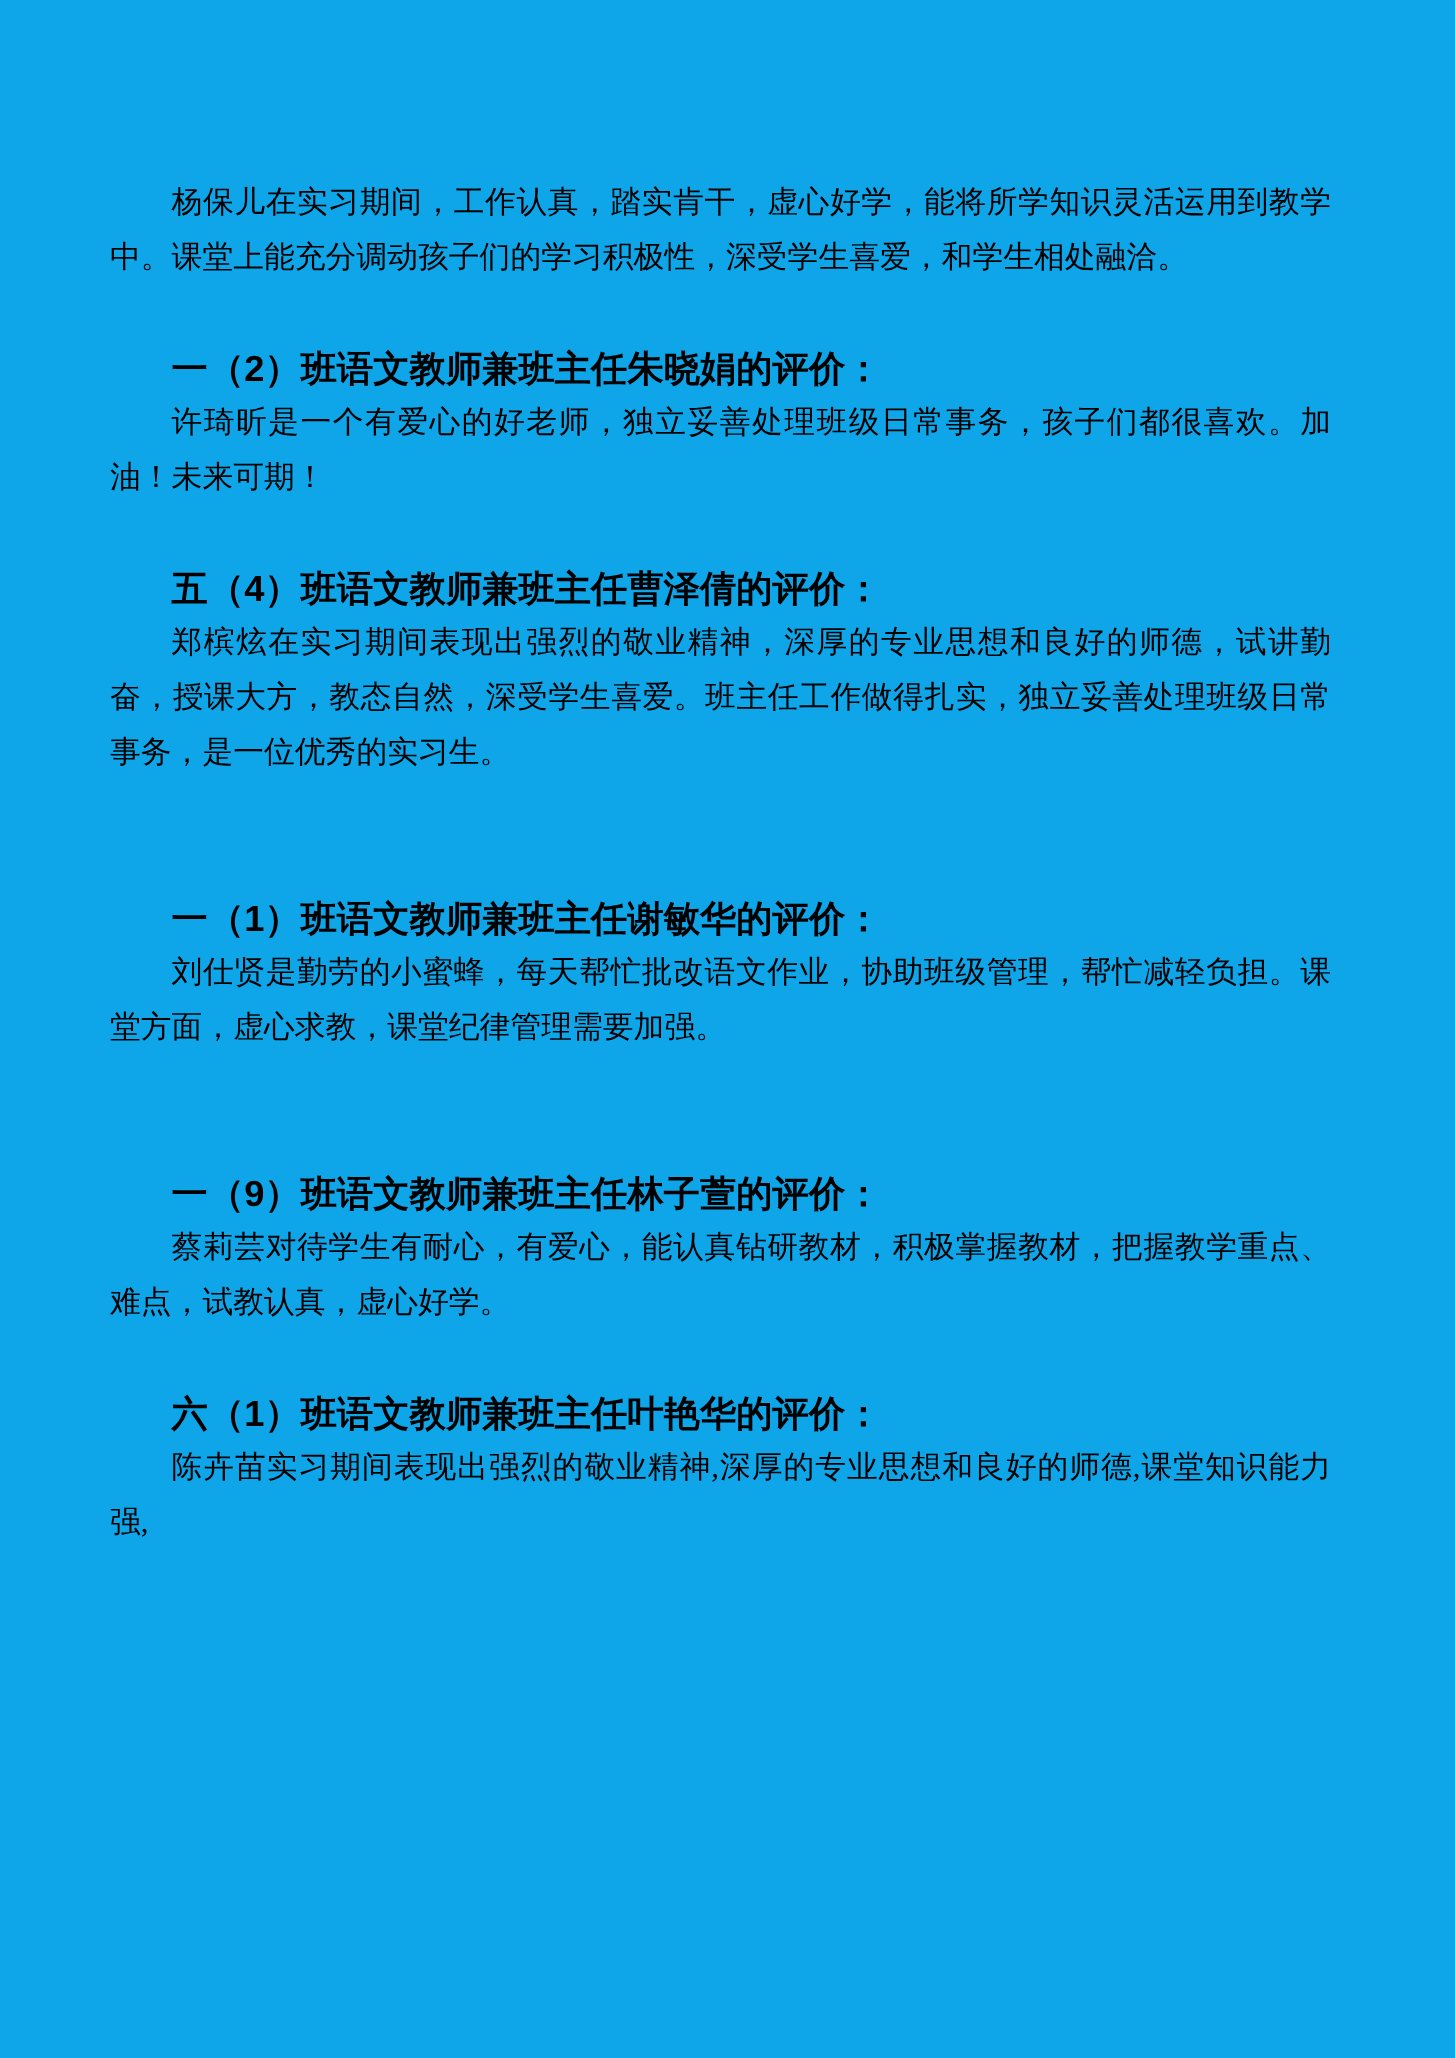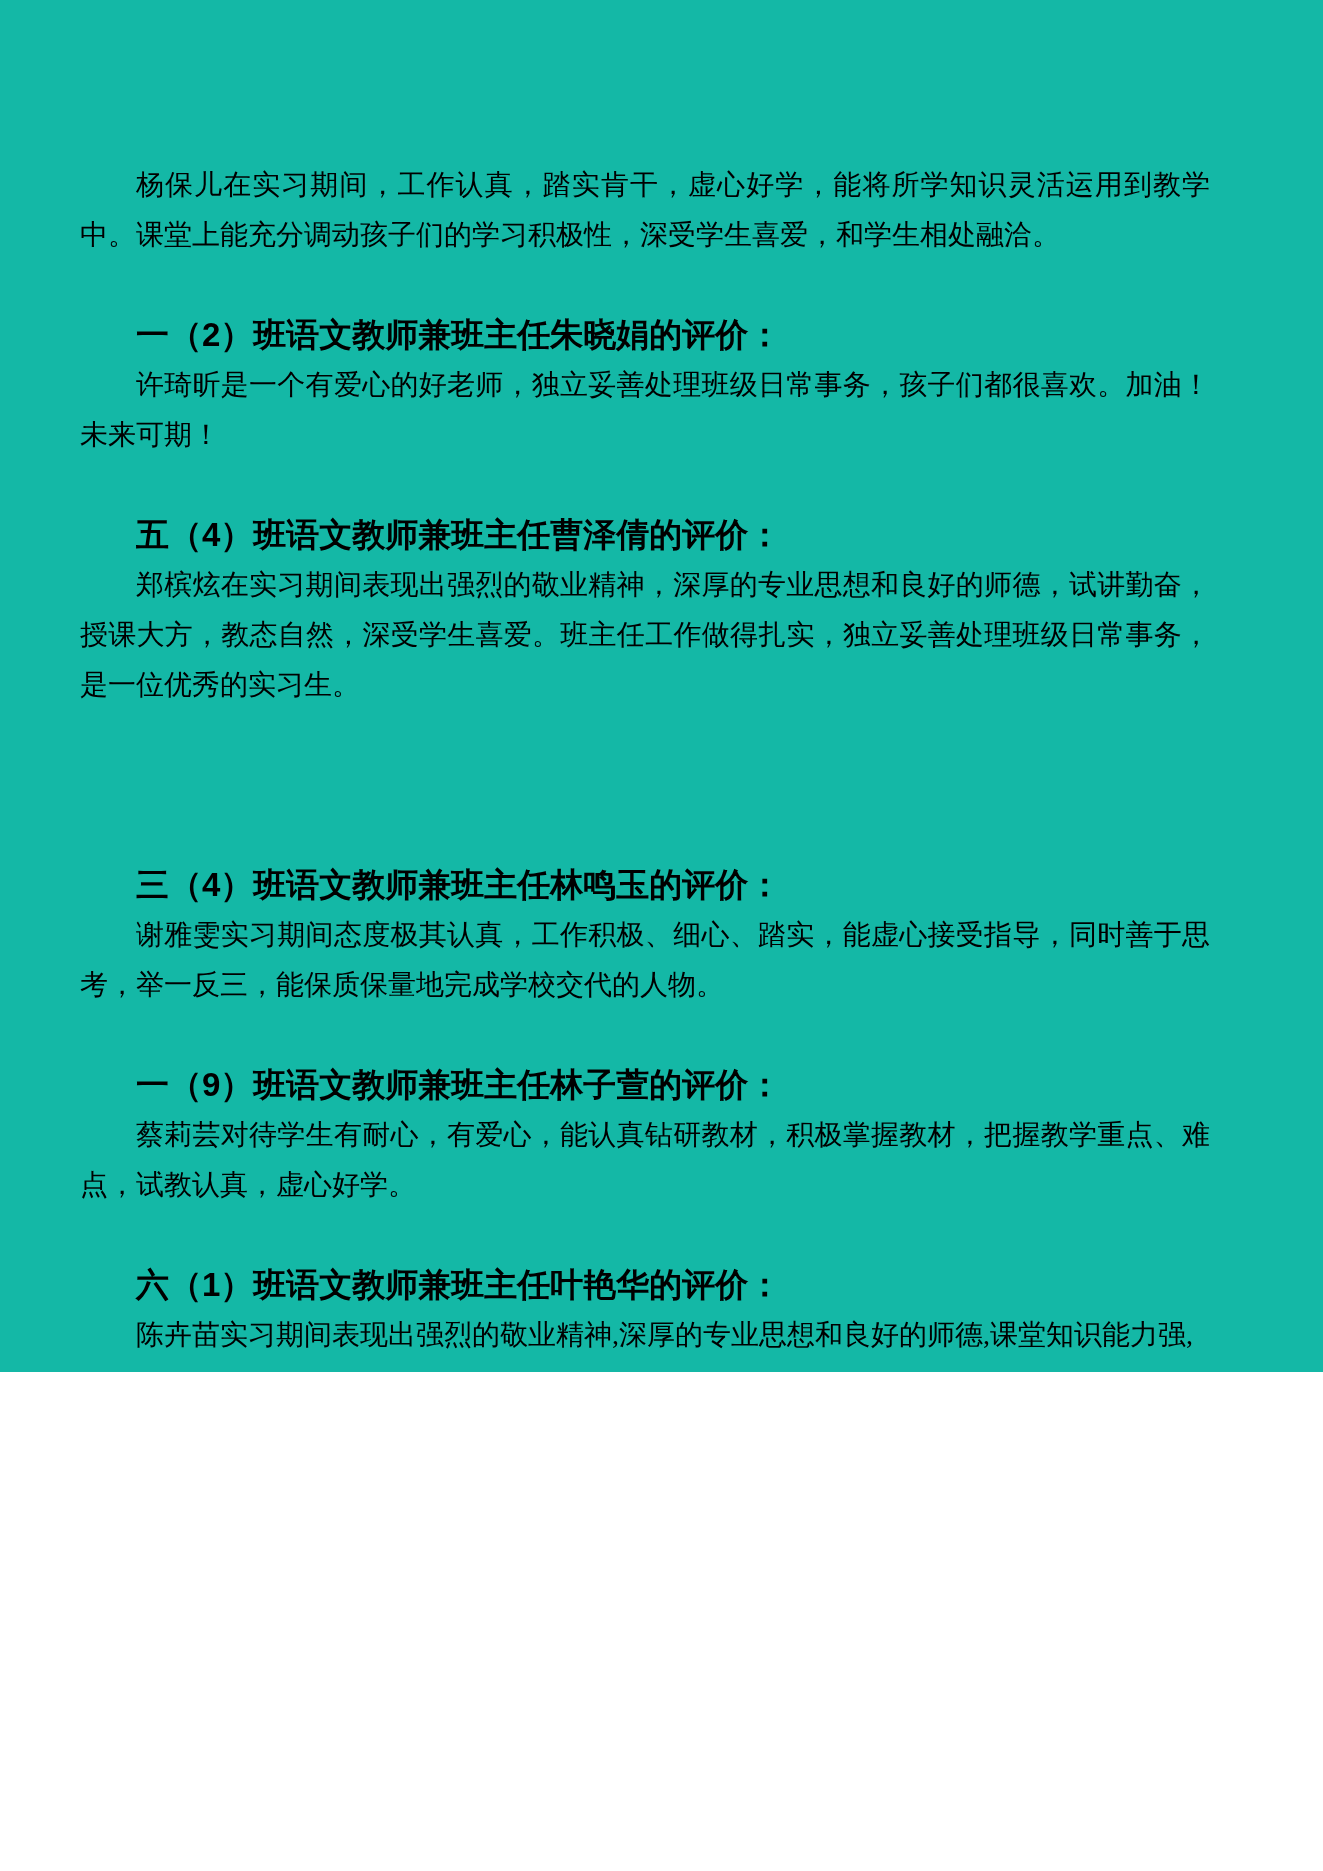"杨保儿在实习期间，工作认真，踏实肯干，虚心好学，能将所学知识灵活运用到教学中。课" .page { background: #14b8a6 -> #0ea5e9; height: 1372px -> 1871px; padding: 160px 113px 0 80px -> 160px 113px 0 100px }
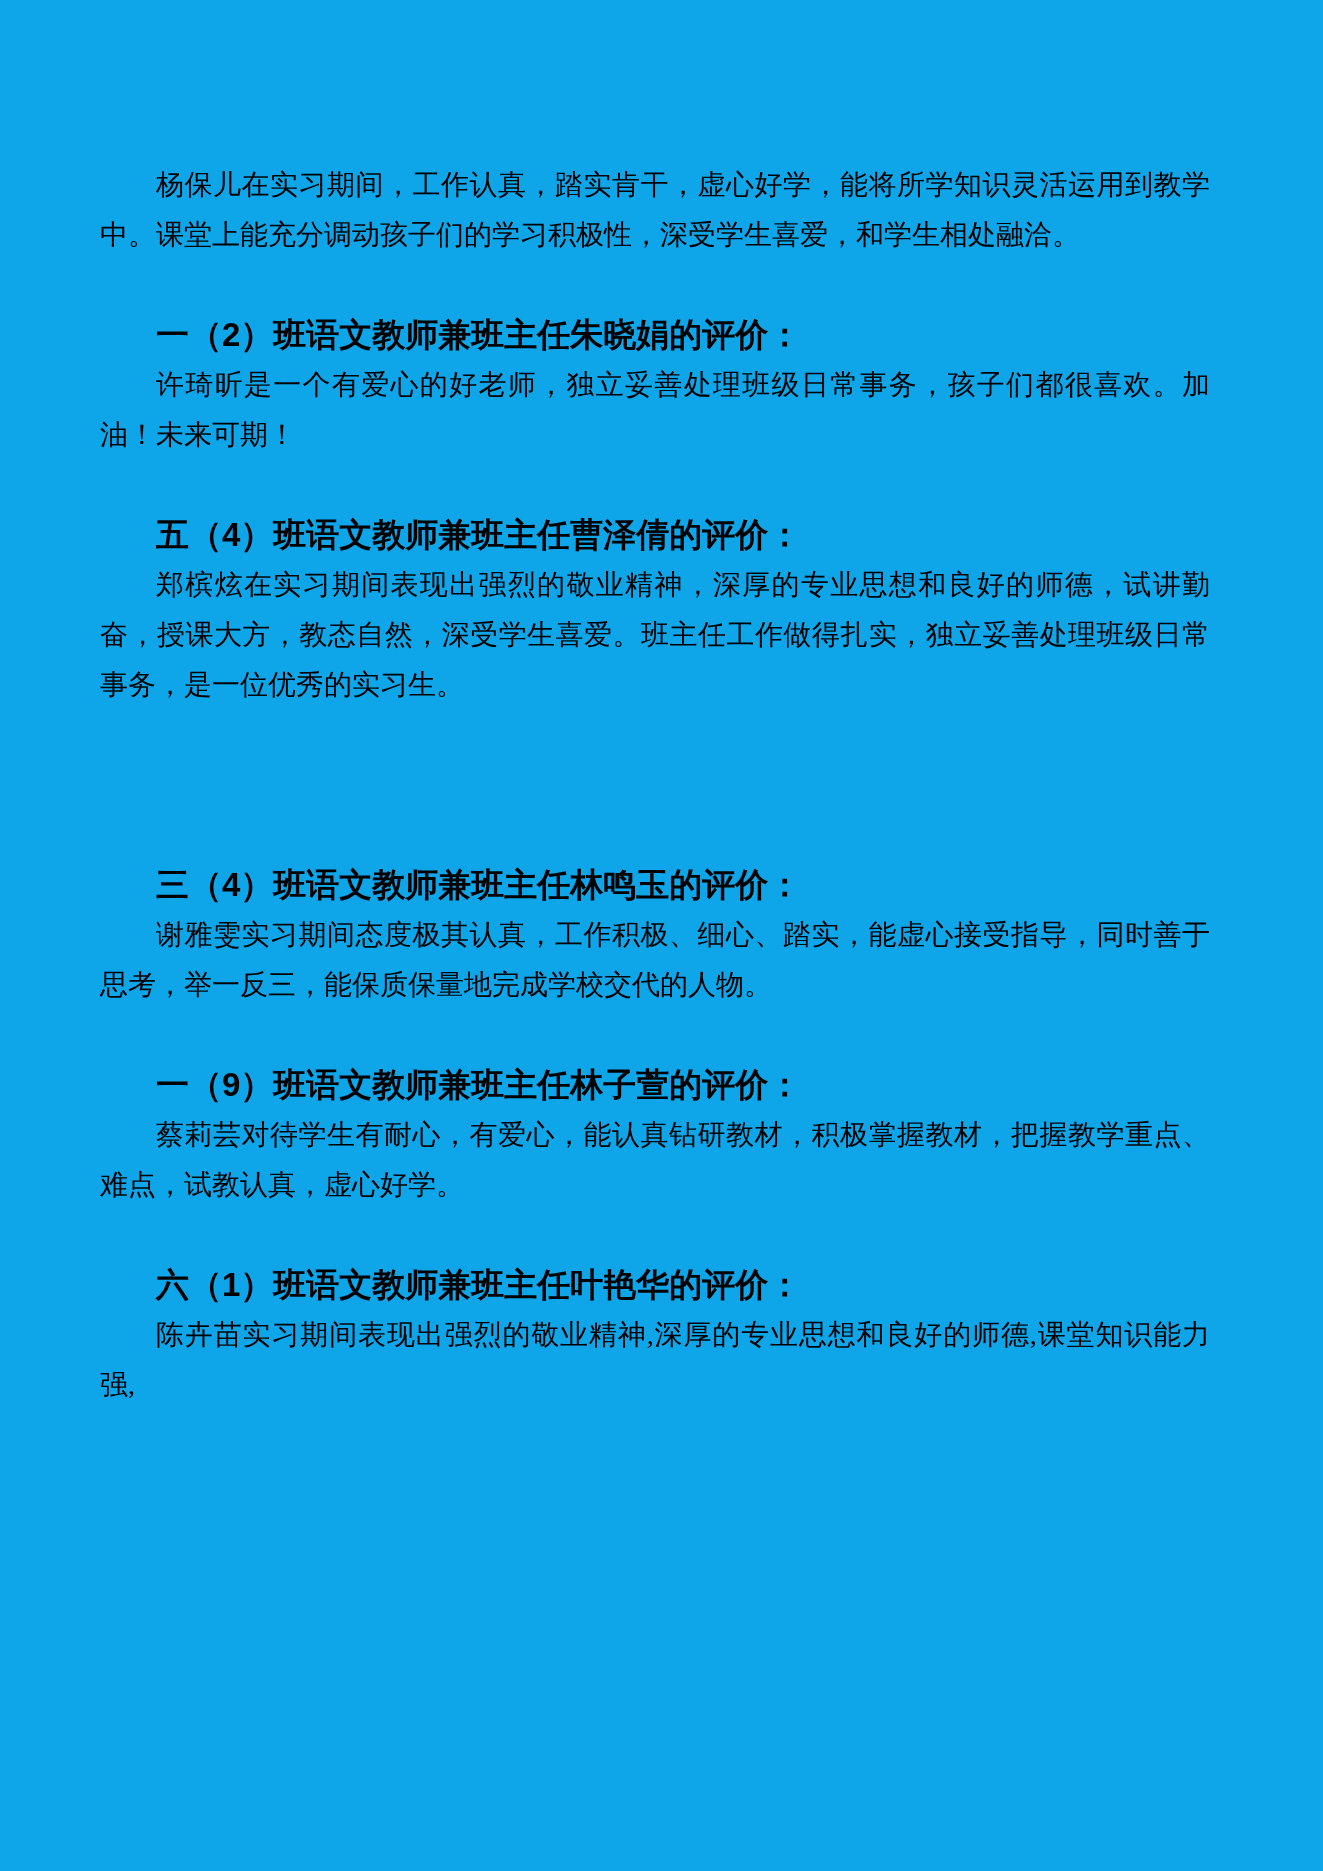"一（1）班语文教师兼班主任谢敏华的评价：" section { html: none -> <section> <h2>一（1）班语文教师兼班主任谢敏华的评价：</h2> <p>刘仕贤是勤劳的小蜜蜂，每天帮忙批改语文作业，协助班级管理，帮忙减轻负担。课堂方面，虚心求教，课堂纪律管理需要加强。</p> </section> }
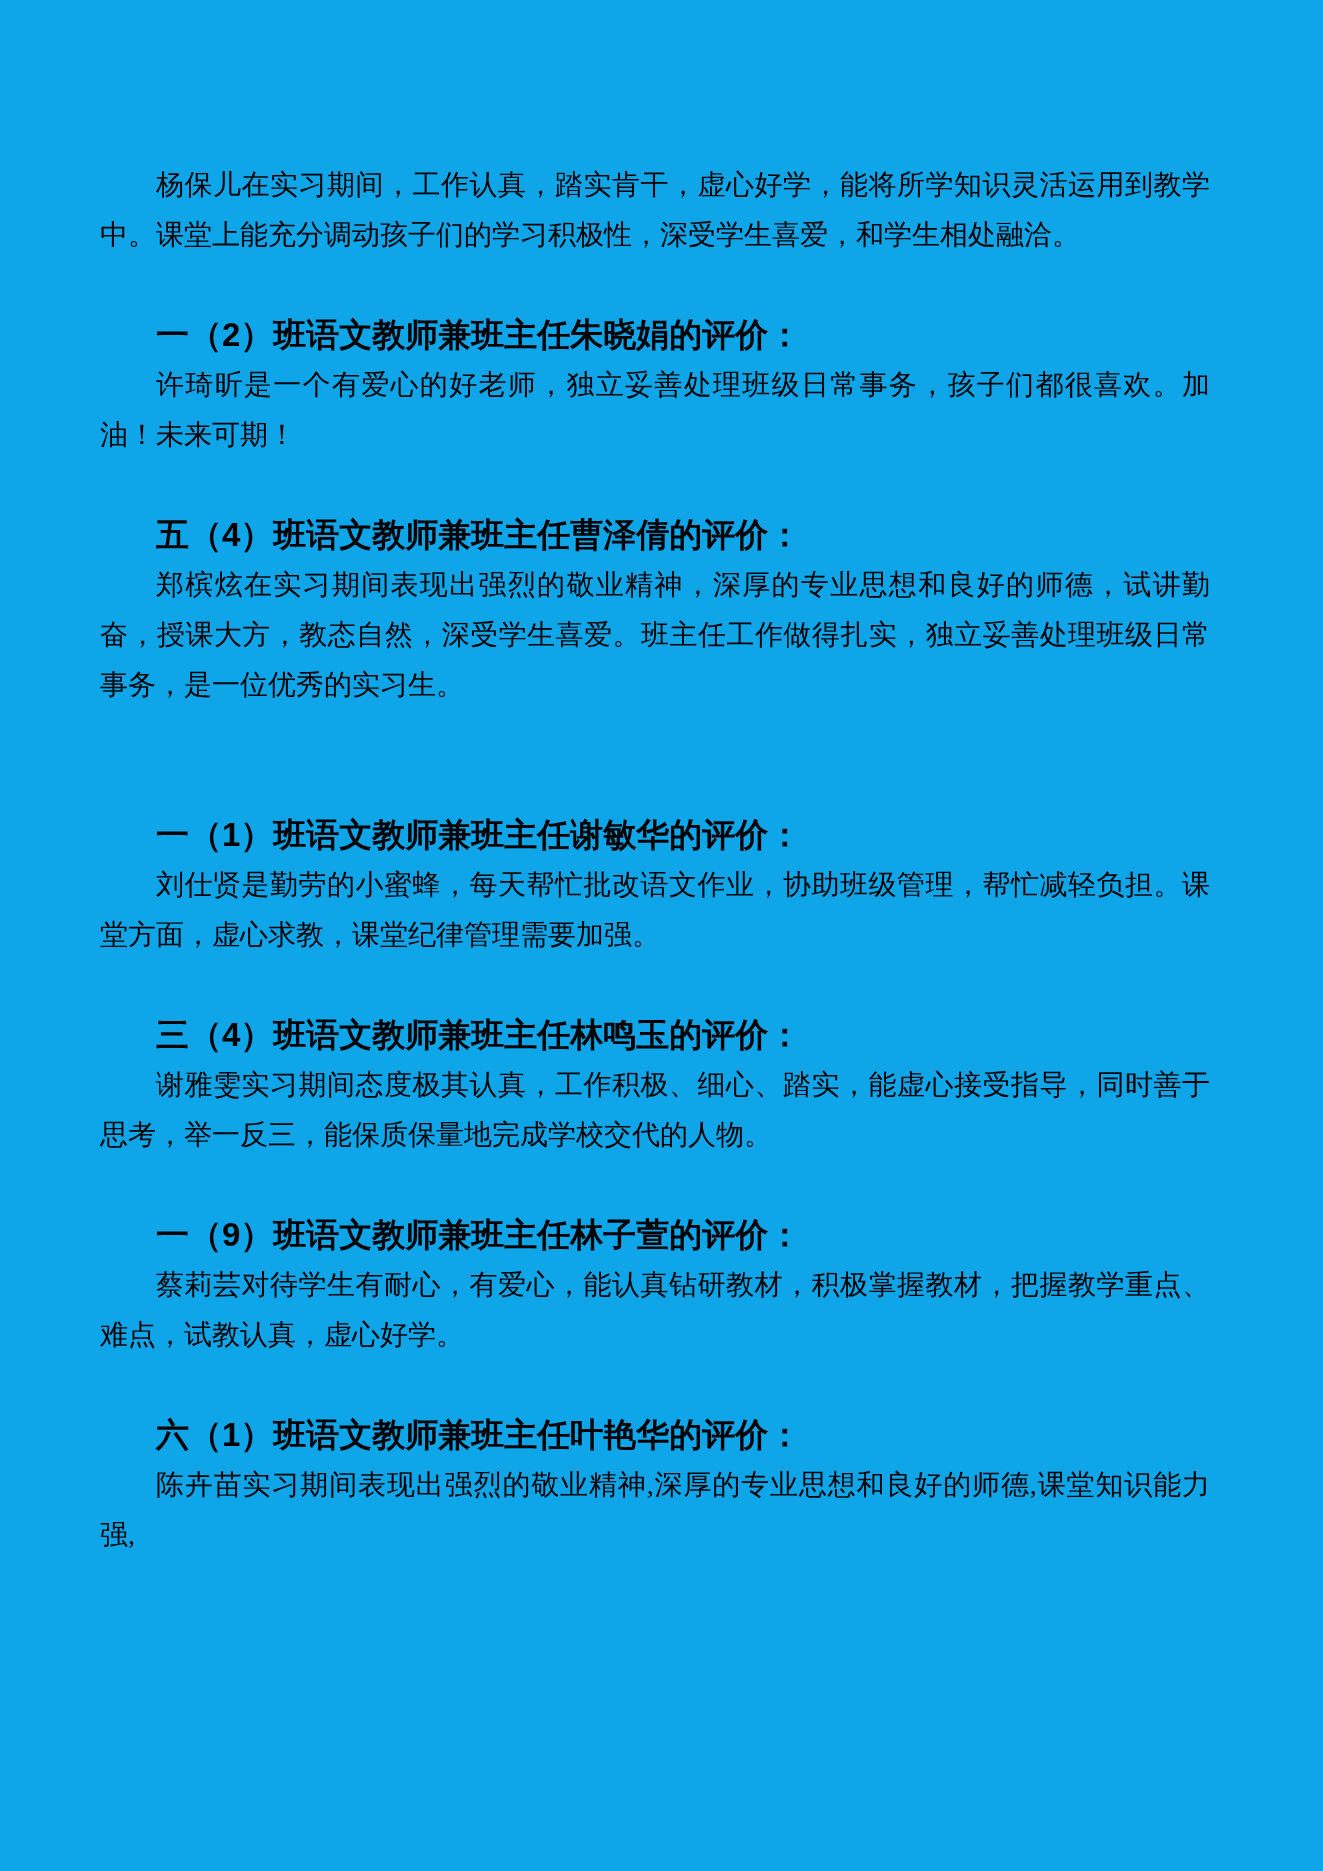"三（4）班语文教师兼班主任林鸣玉的评价：" section { html: <section> <h2>三（4）班语文教师兼班主任林鸣玉的评价：</h2> <p>谢雅雯实习期间态度极其认真，工作积极、细心、踏实，能虚心接受指导，同时善于思考，举一反三，能保质保量地完成学校交代的人物。</p> </section> -> none }
